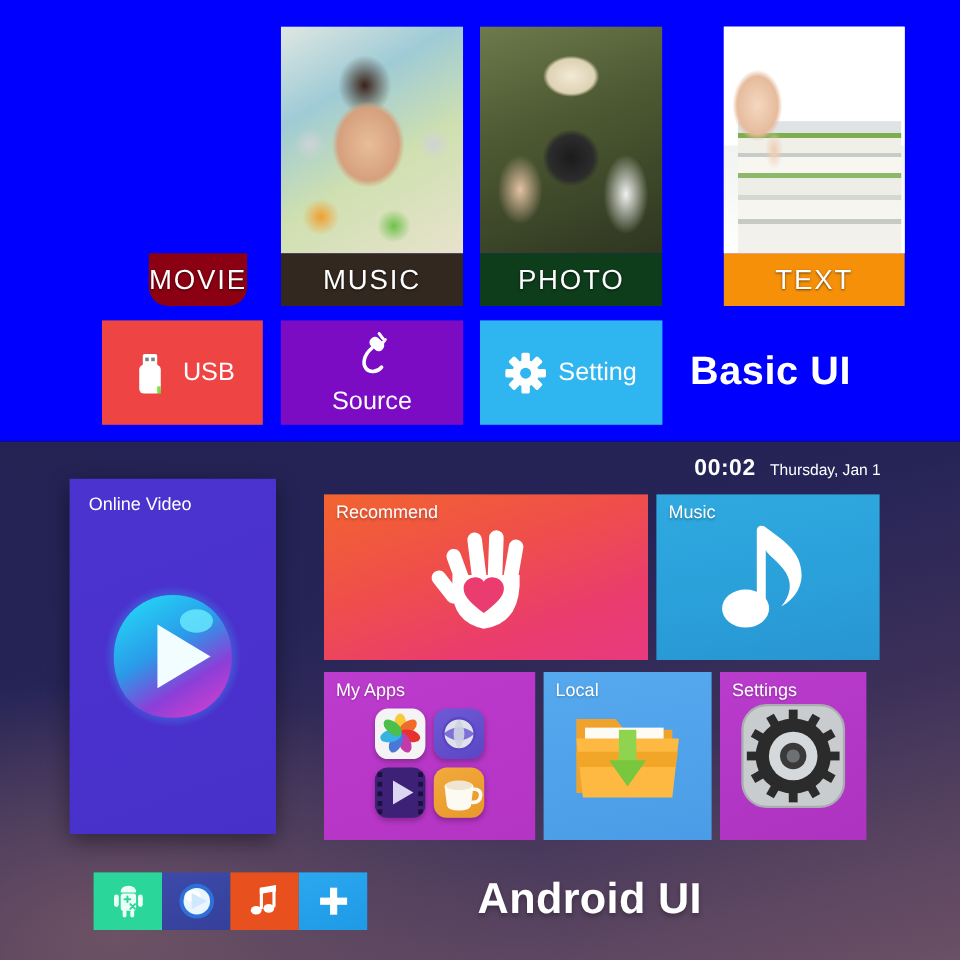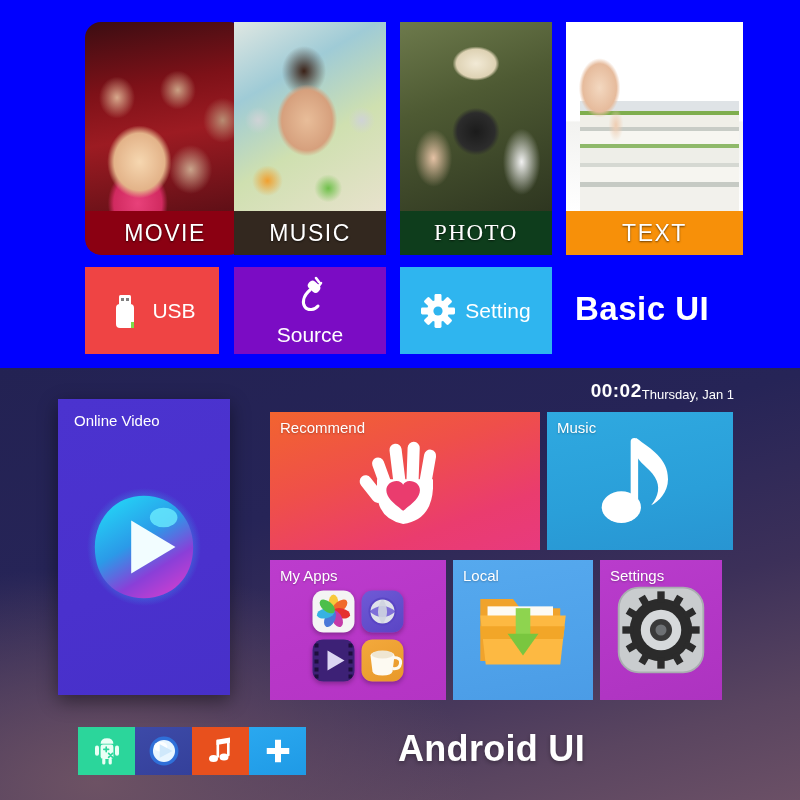"MOVIE" .media-tile.t0 { align-items: none -> center }
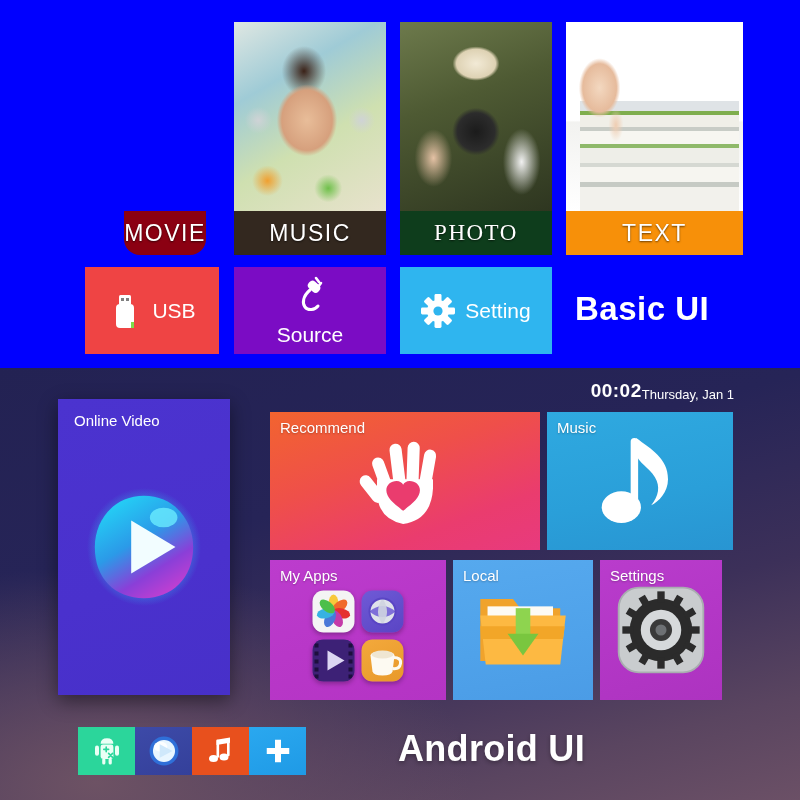"PHOTO" .media-tile.t2 { font-family: Liberation Serif, serif -> none }
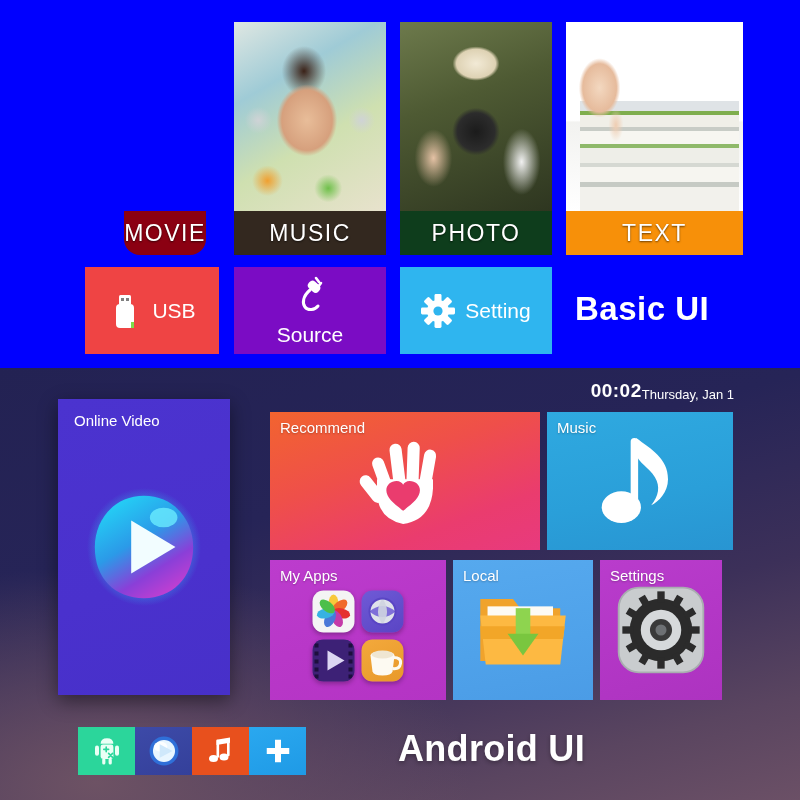"TEXT" .media-tile.t3 { margin-left: none -> 37px; width: 177px -> 151px }
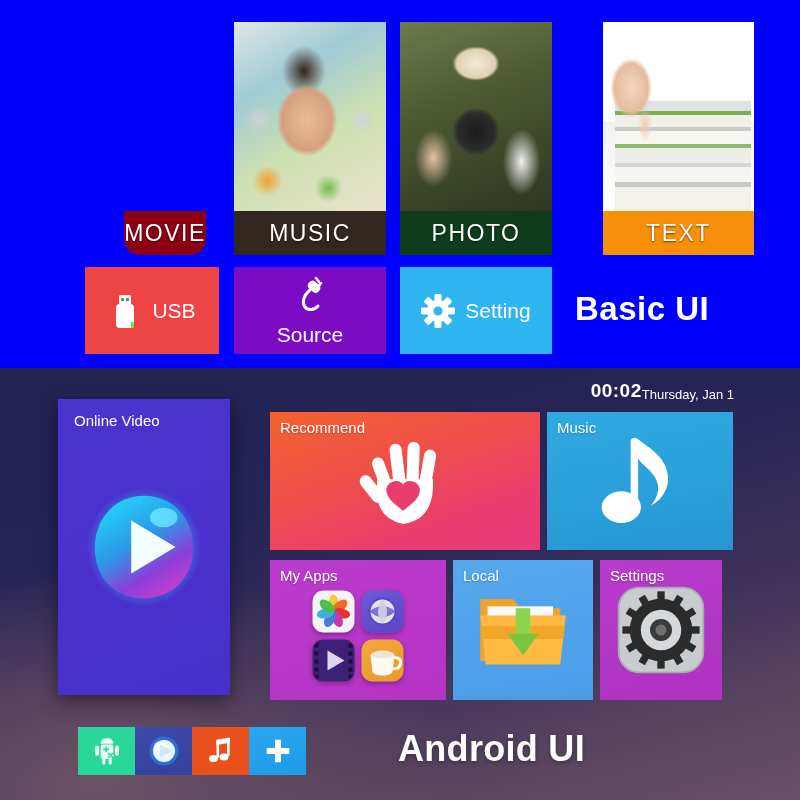"00:02" #status-bar { align-items: flex-end -> center; gap: 0 -> 12px }
